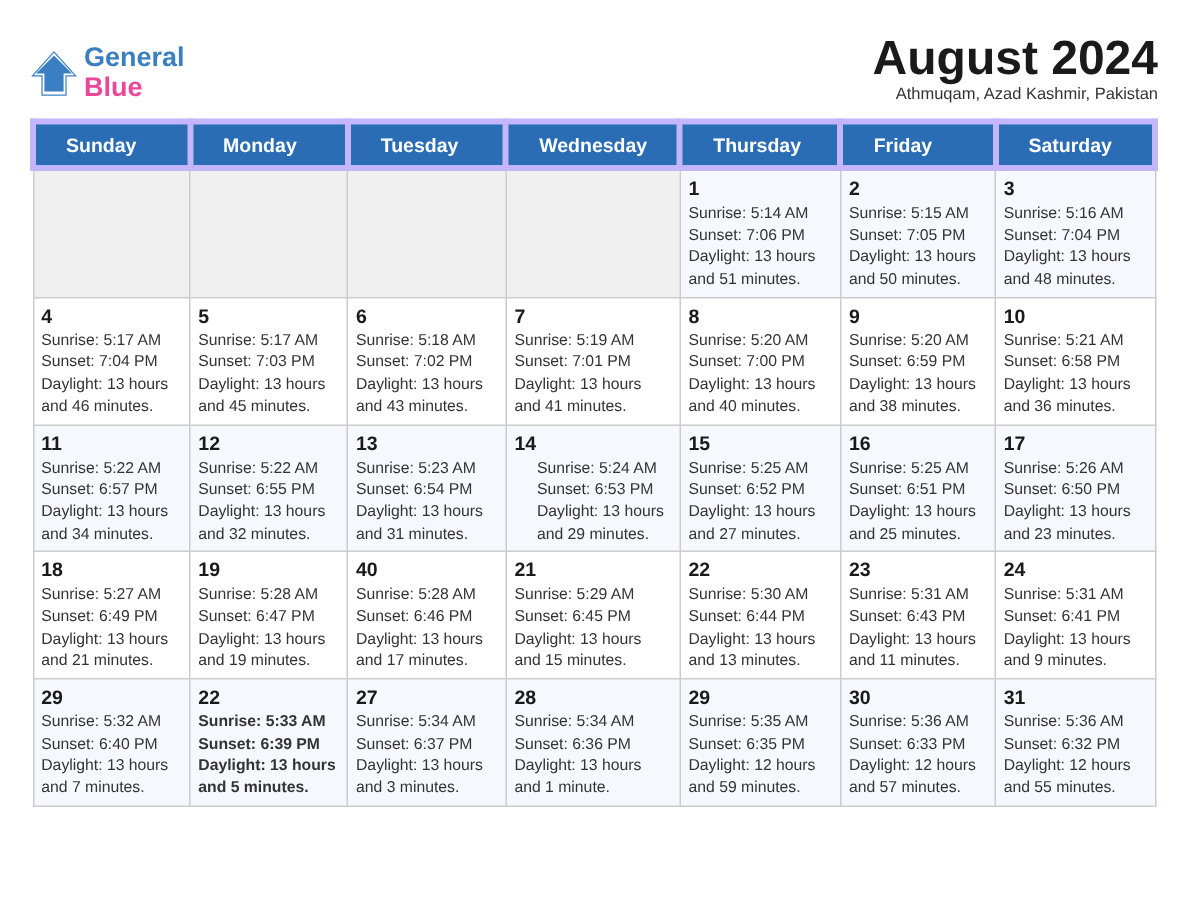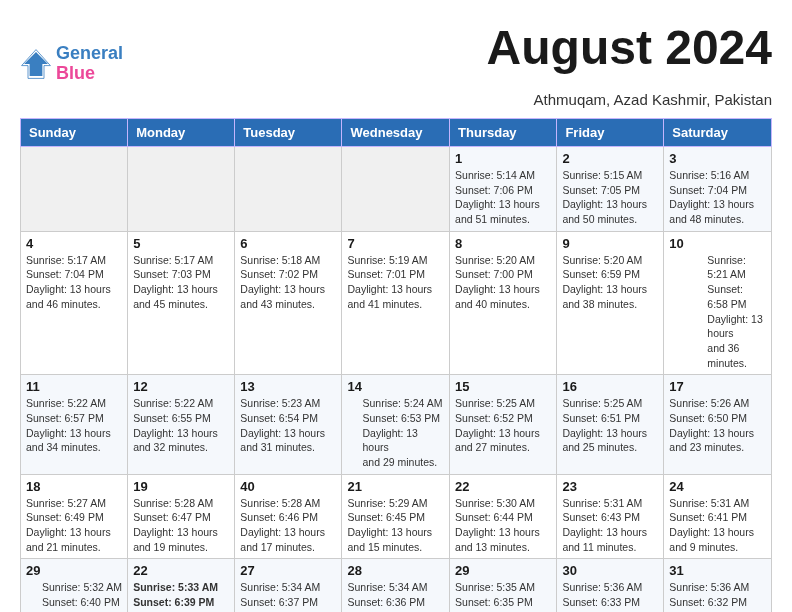"General" .header { align-items: center -> flex-end }
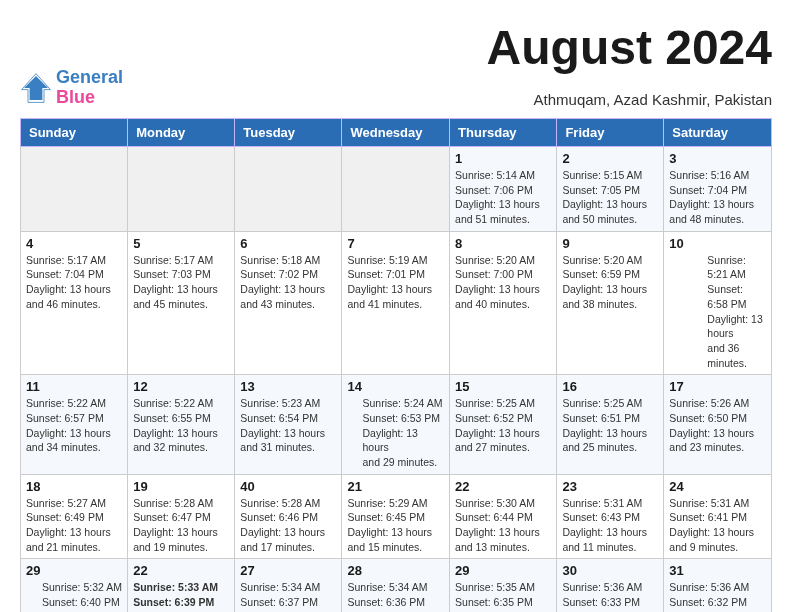"August 2024" .calendar-title { font-size: 48px -> 32px }
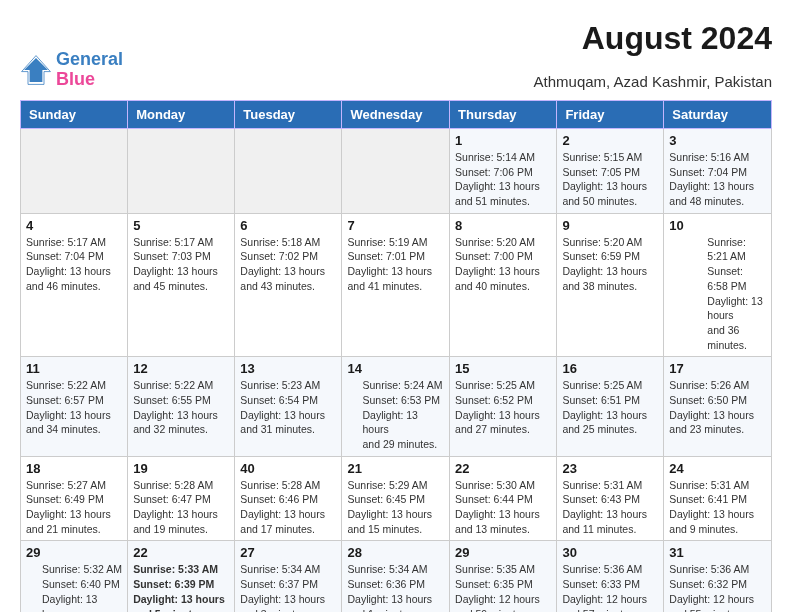"Athmuqam, Azad Kashmir, Pakistan" .calendar-subtitle { font-size: 15px -> 11px; margin-top: 16px -> none }
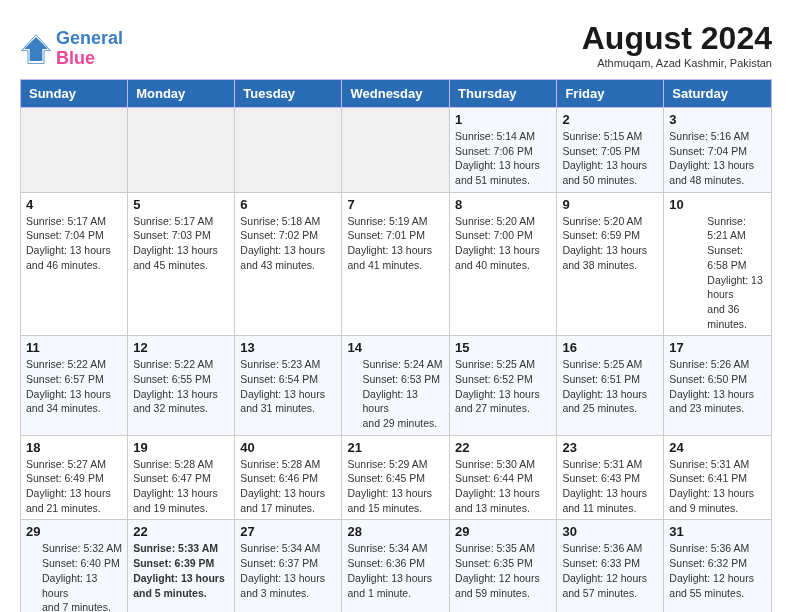"Sunday" thead tr th { border: 1px solid #c4b5fd -> 4px solid #c4b5fd; padding: 6px 8px -> 6px 20px }
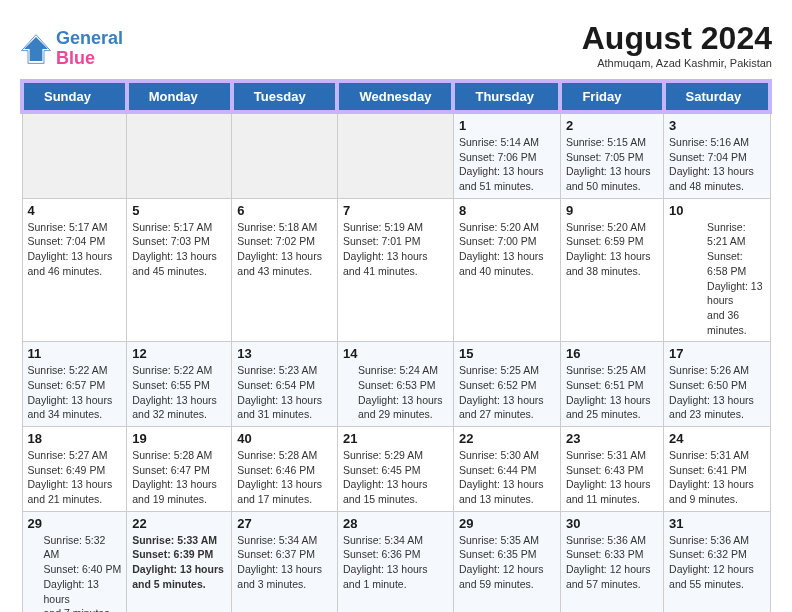"Sunrise: 5:21 AM" div.day-info { margin-left: 38px -> none }
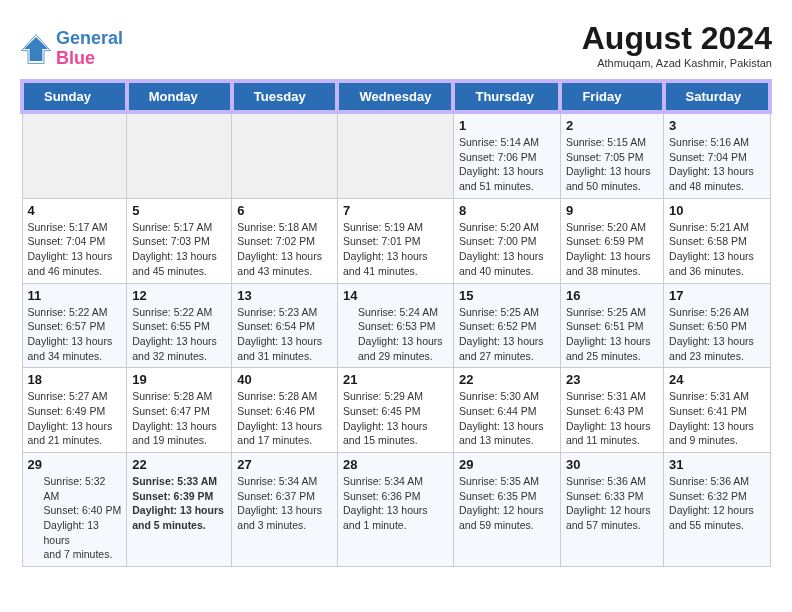"Sunrise: 5:32 AM" div.day-info { margin-left: 16px -> none }
